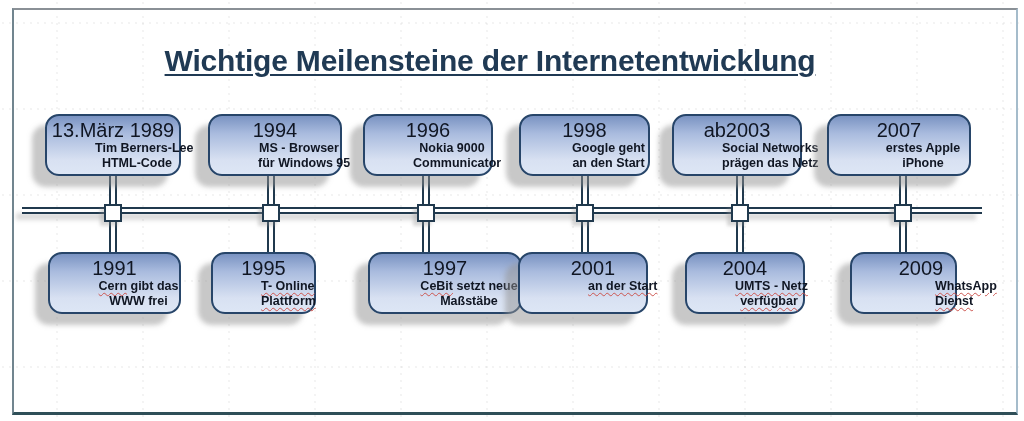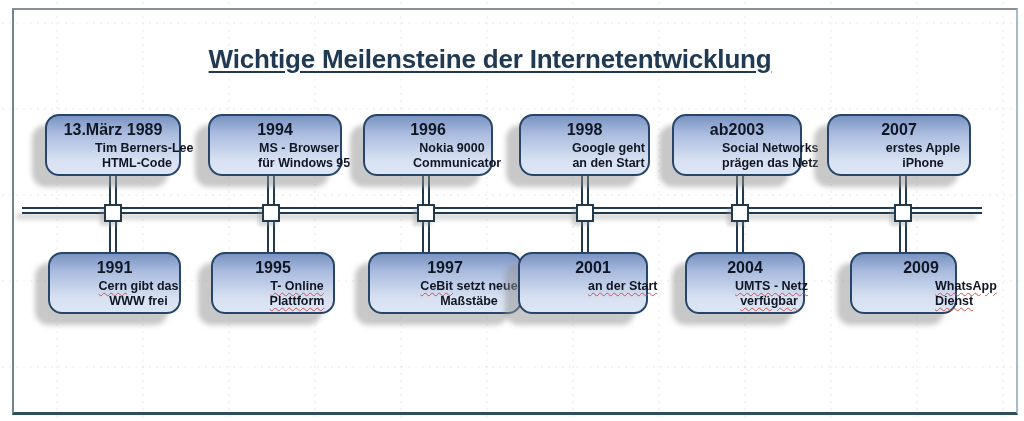"Wichtige Meilensteine der" .title { font-size: 26px -> 30px }
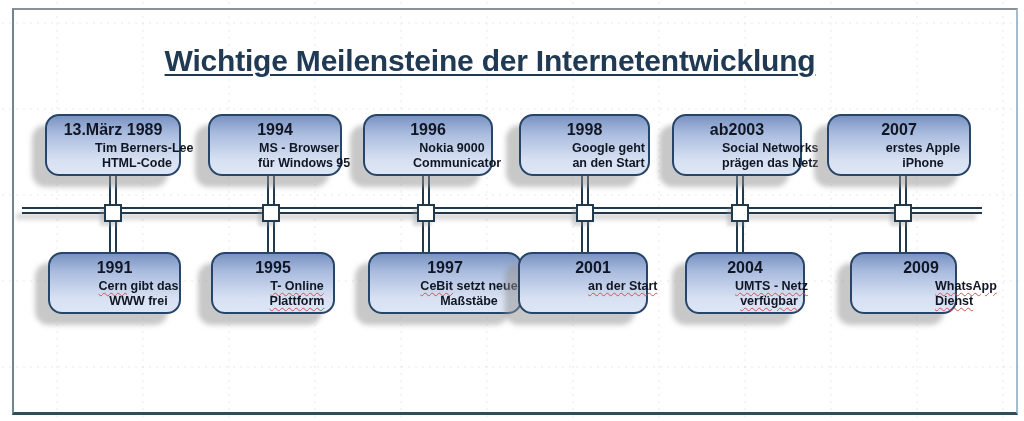"13.März 1989" .box .year { font-size: 16px -> 20px; font-weight: bold -> normal }
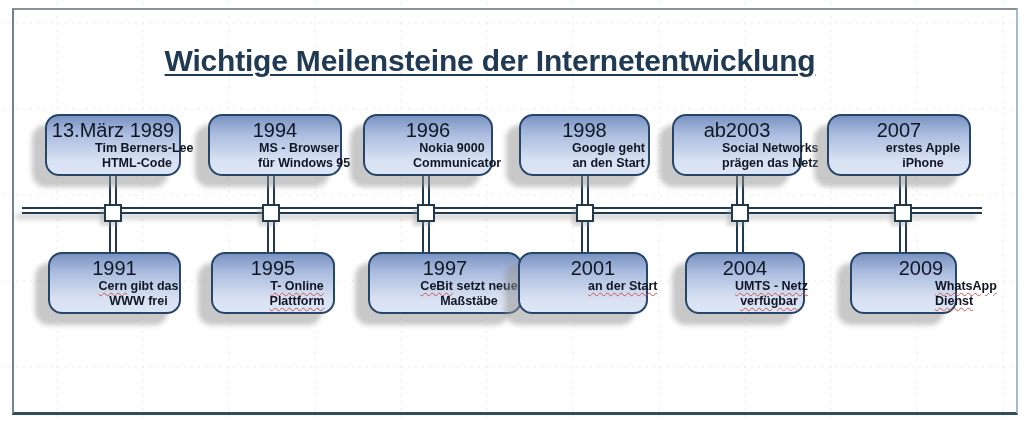"1995" div.box { width: 124px -> 105px }
